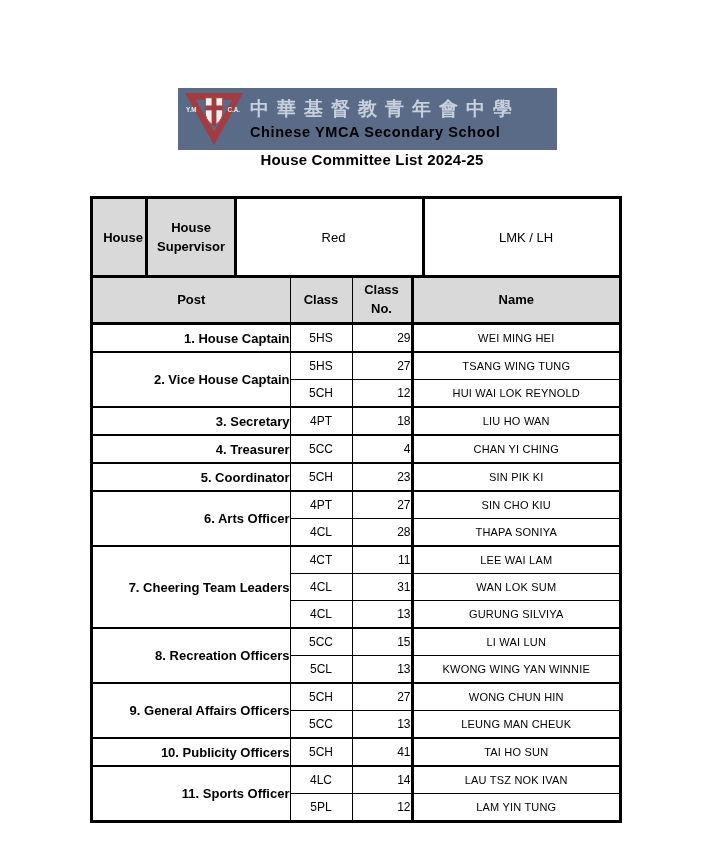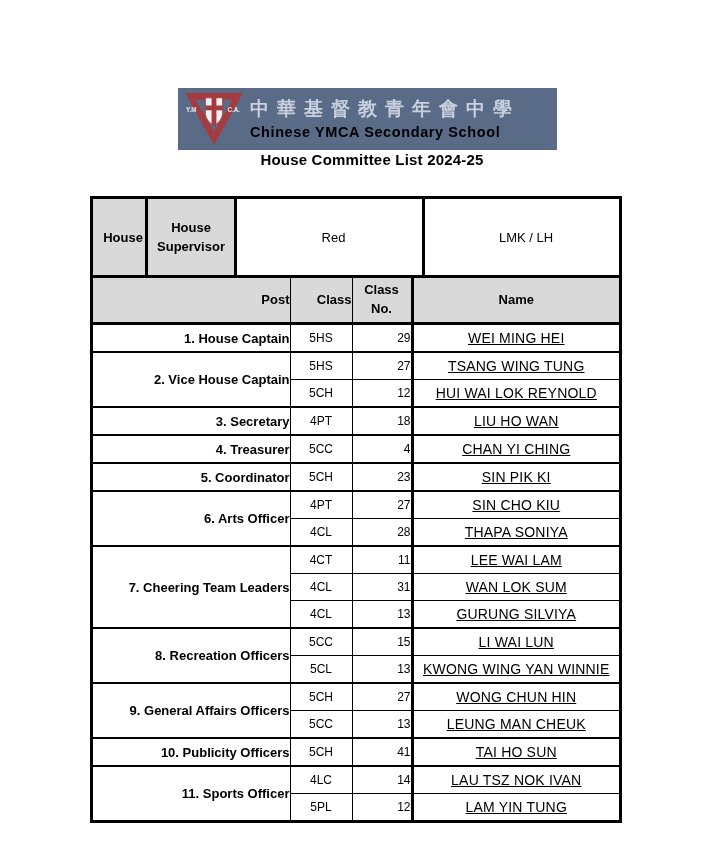"Post" .b-thin-r { text-align: right -> none }
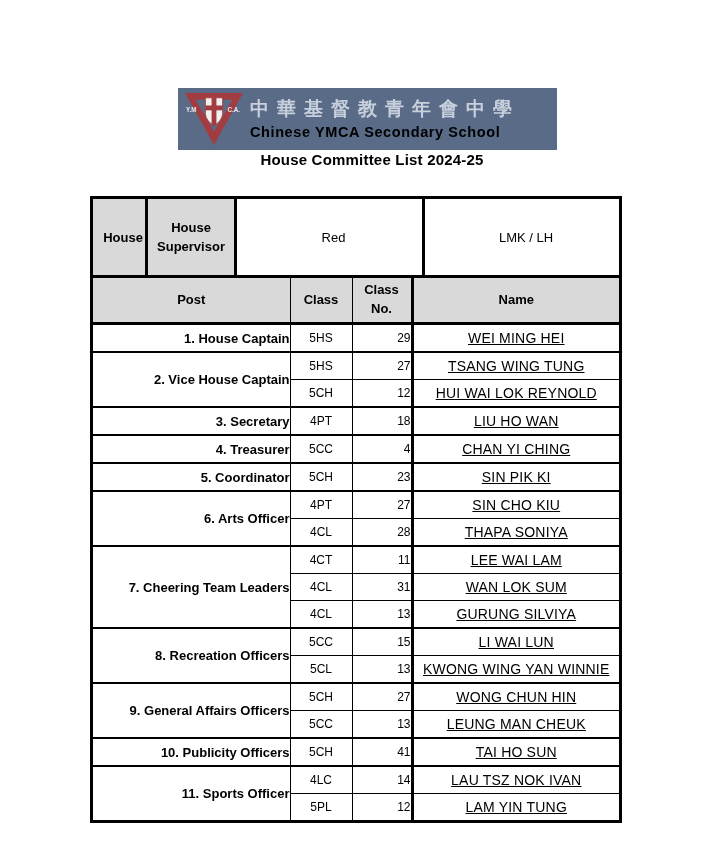"WEI MING HEI" td.name-cell { font-size: 14px -> 11px; text-decoration: underline -> none }
